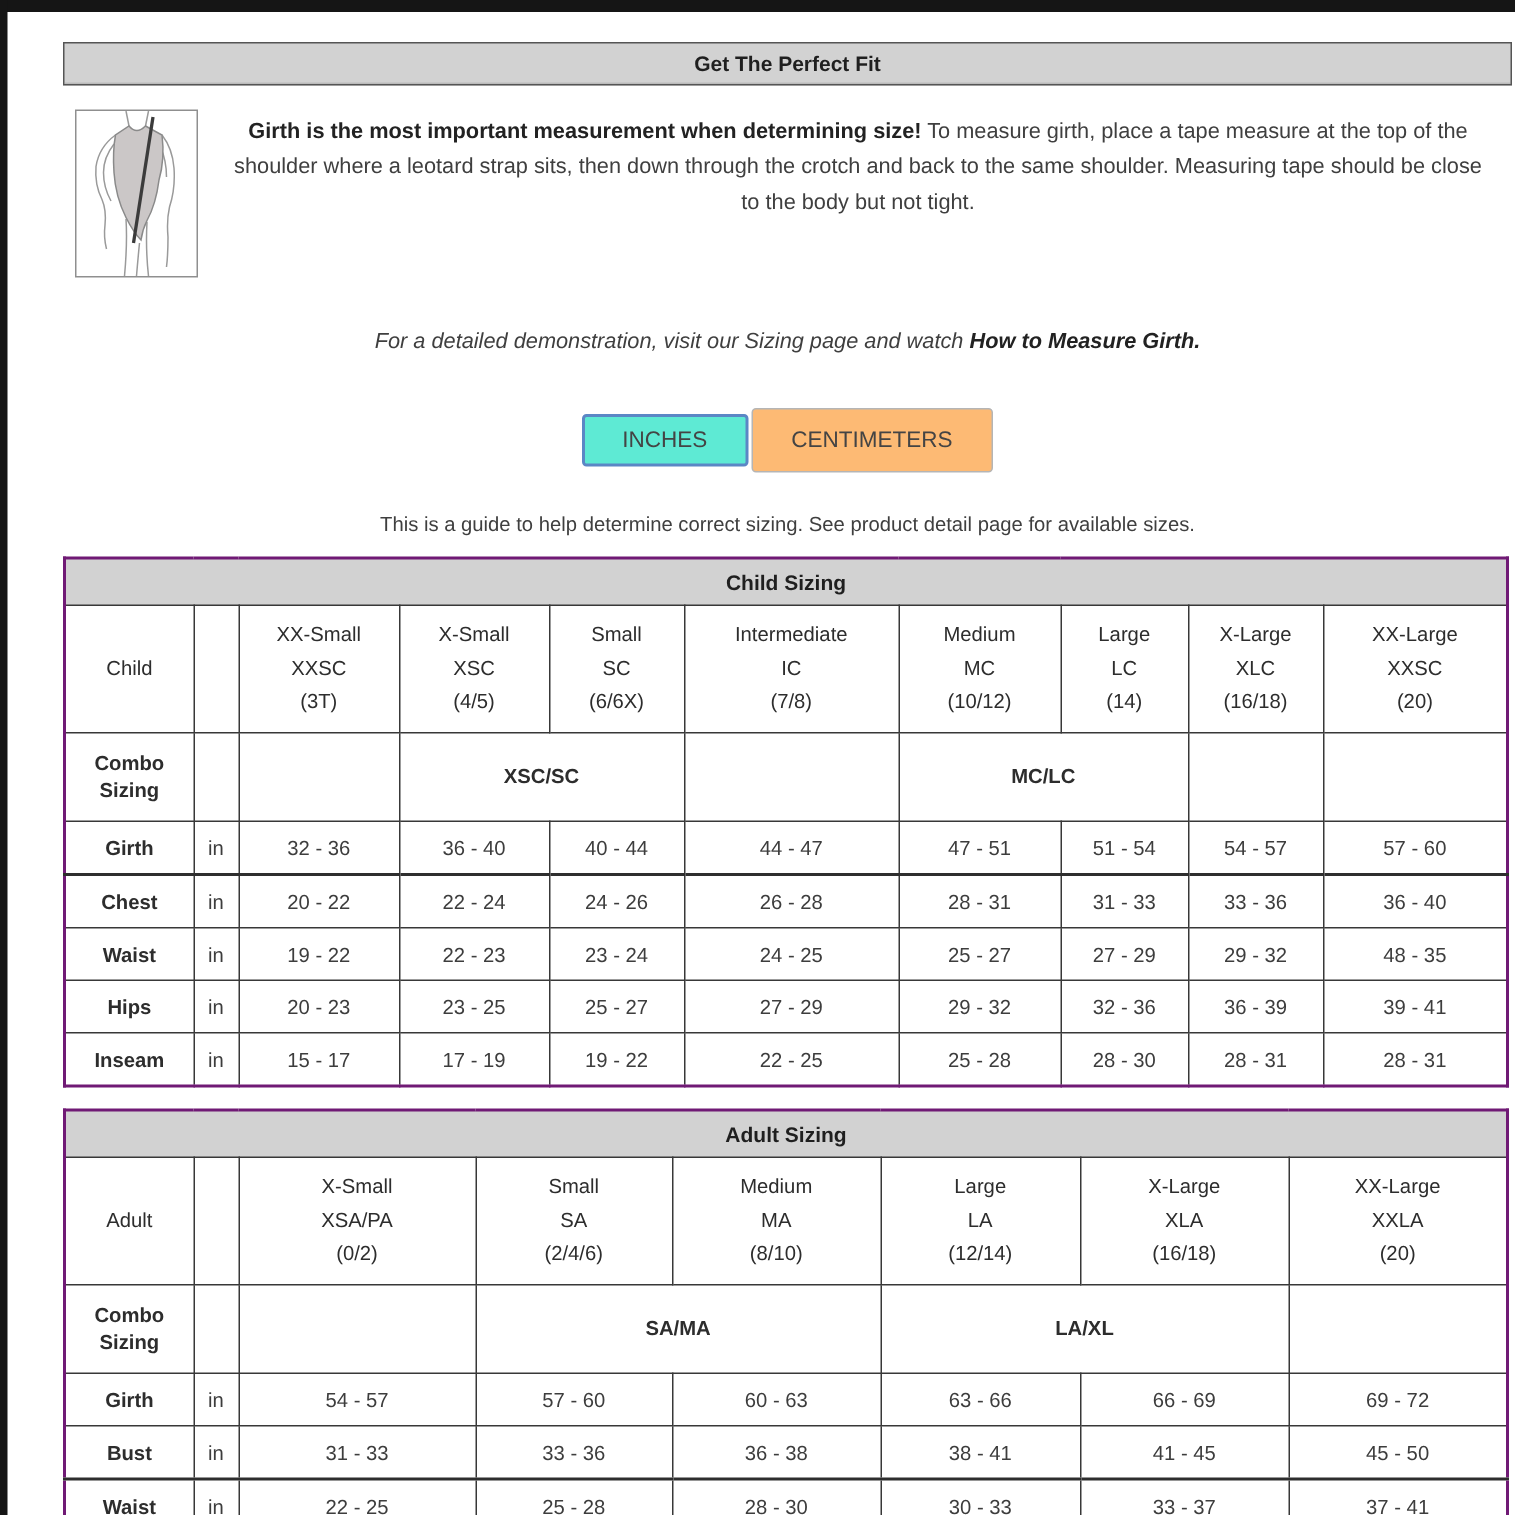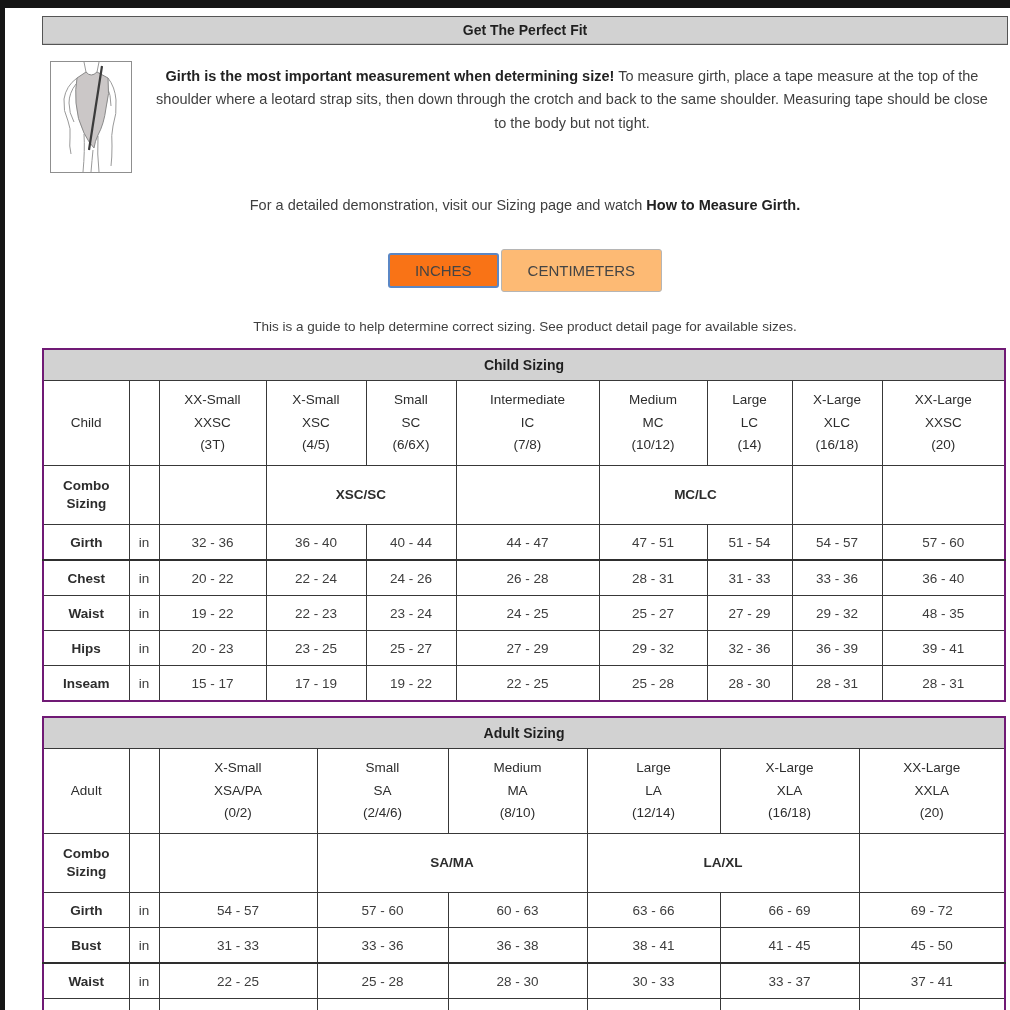"Get The Perfect Fit" .title-bar { margin-top: 8px -> 20px }
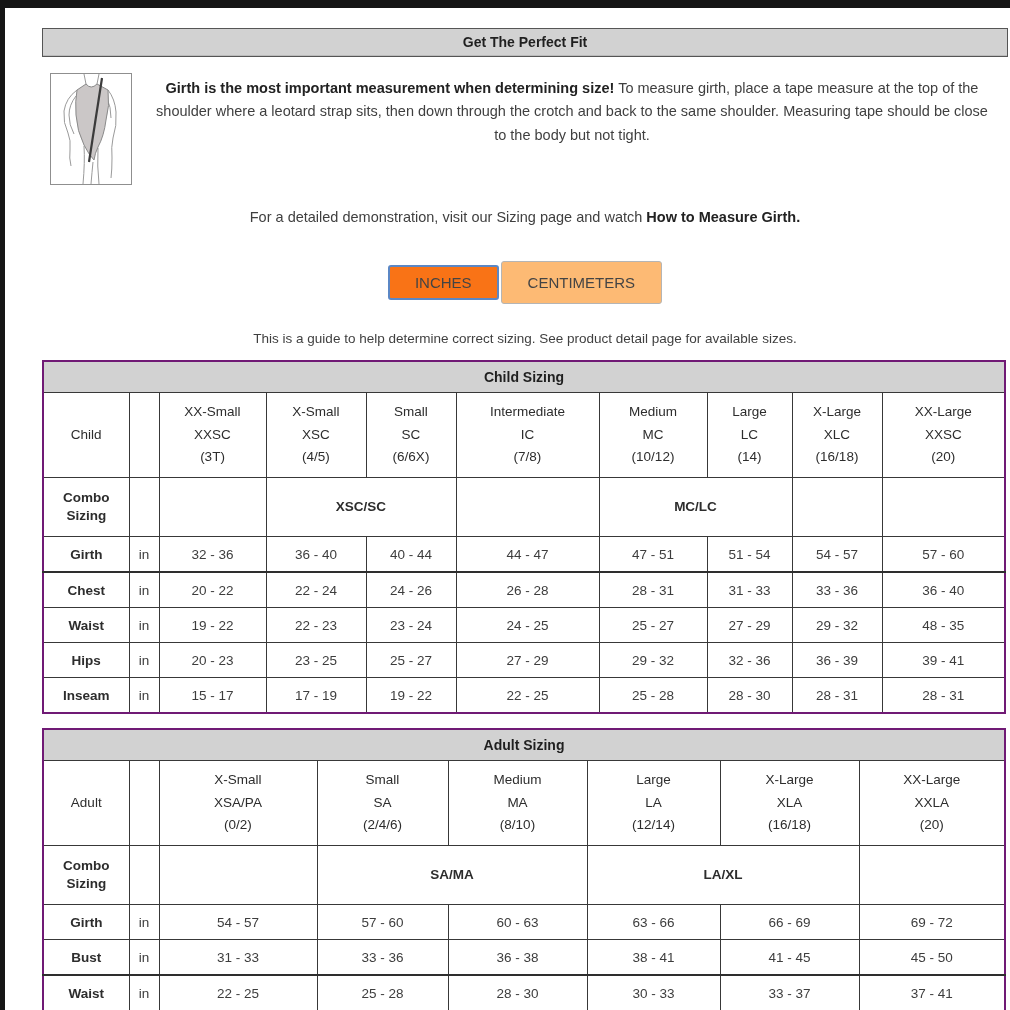"For a detailed demonstration, visit" .demo-line { font-style: none -> italic; margin-top: 24px -> 35px }
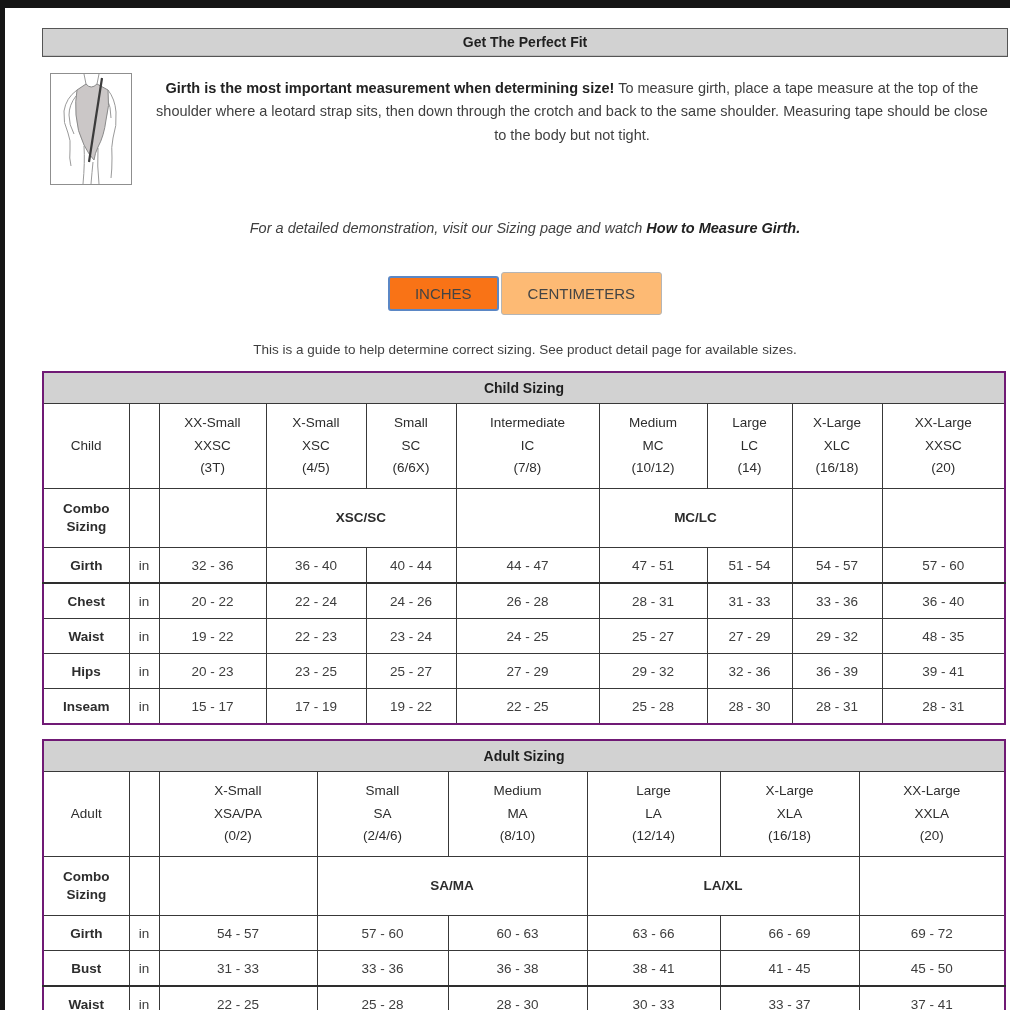"INCHES" .unit-btn.active { background: #f97316 -> #5eead4 }
